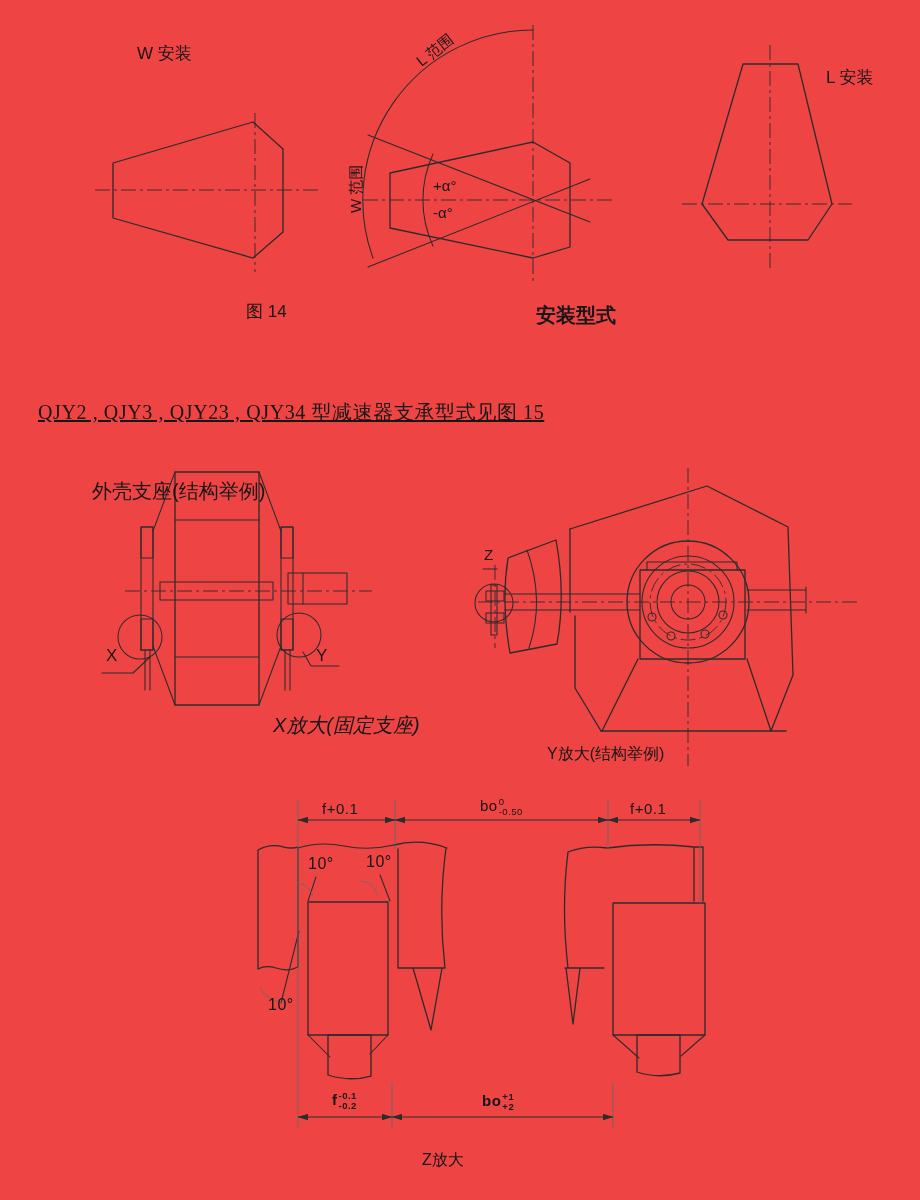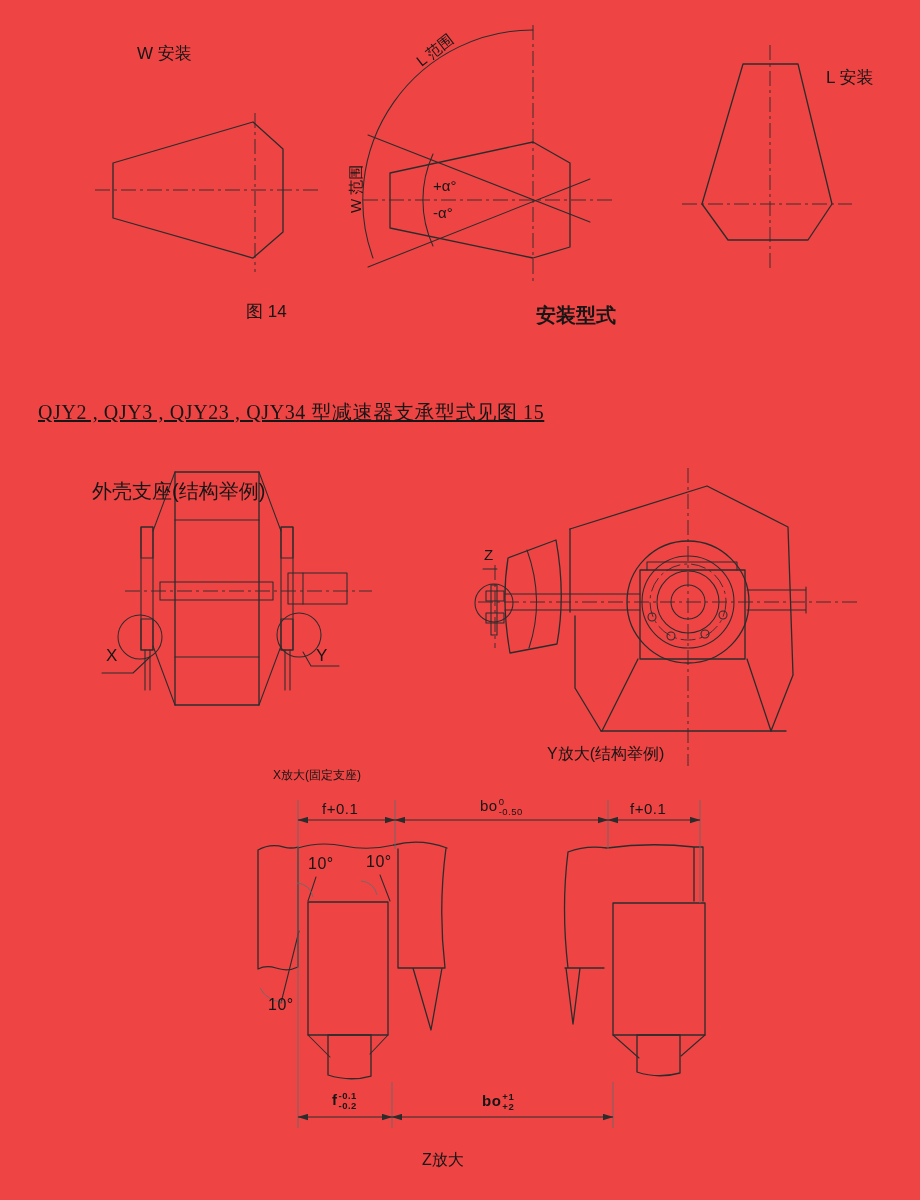"X放大(固定支座)" div.lbl { font-size: 12px -> 20px; font-style: none -> italic; top: 767px -> 712px }
